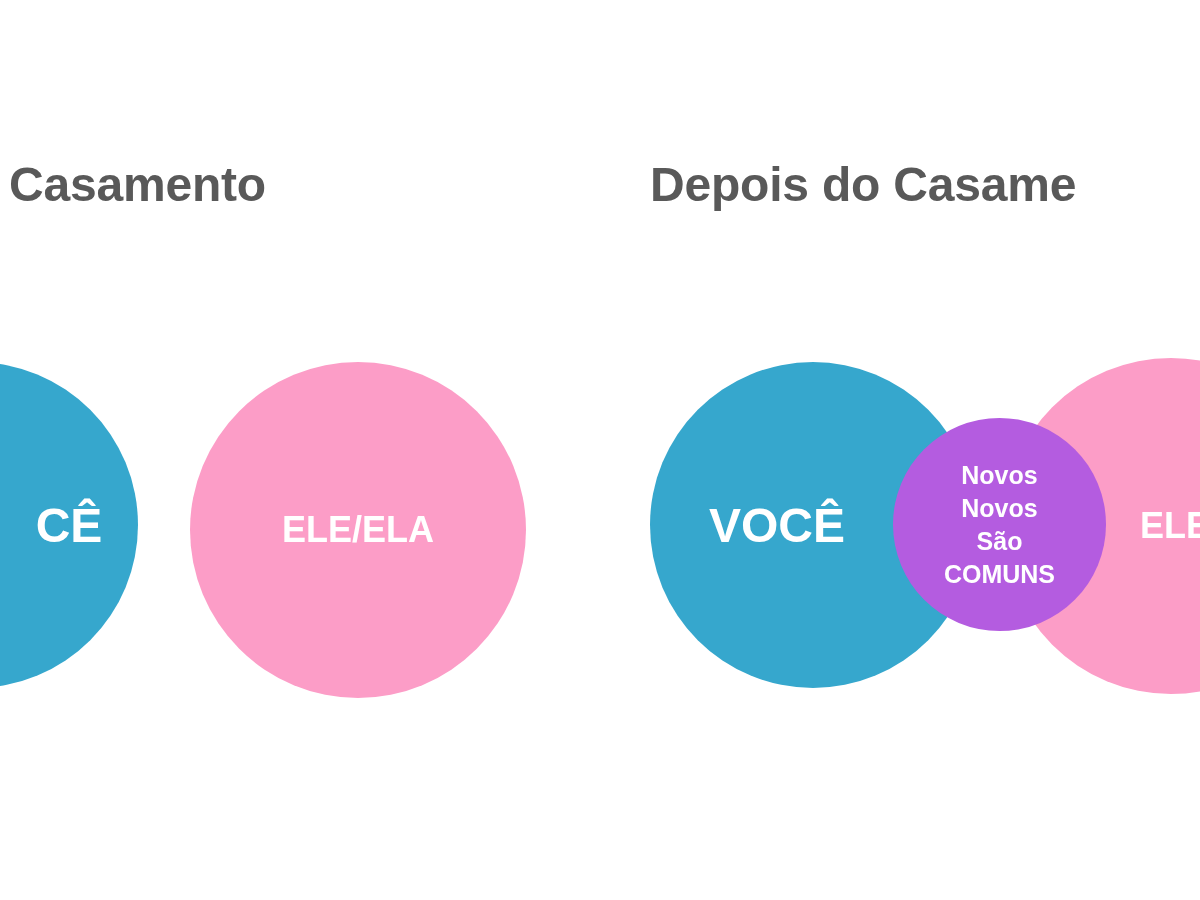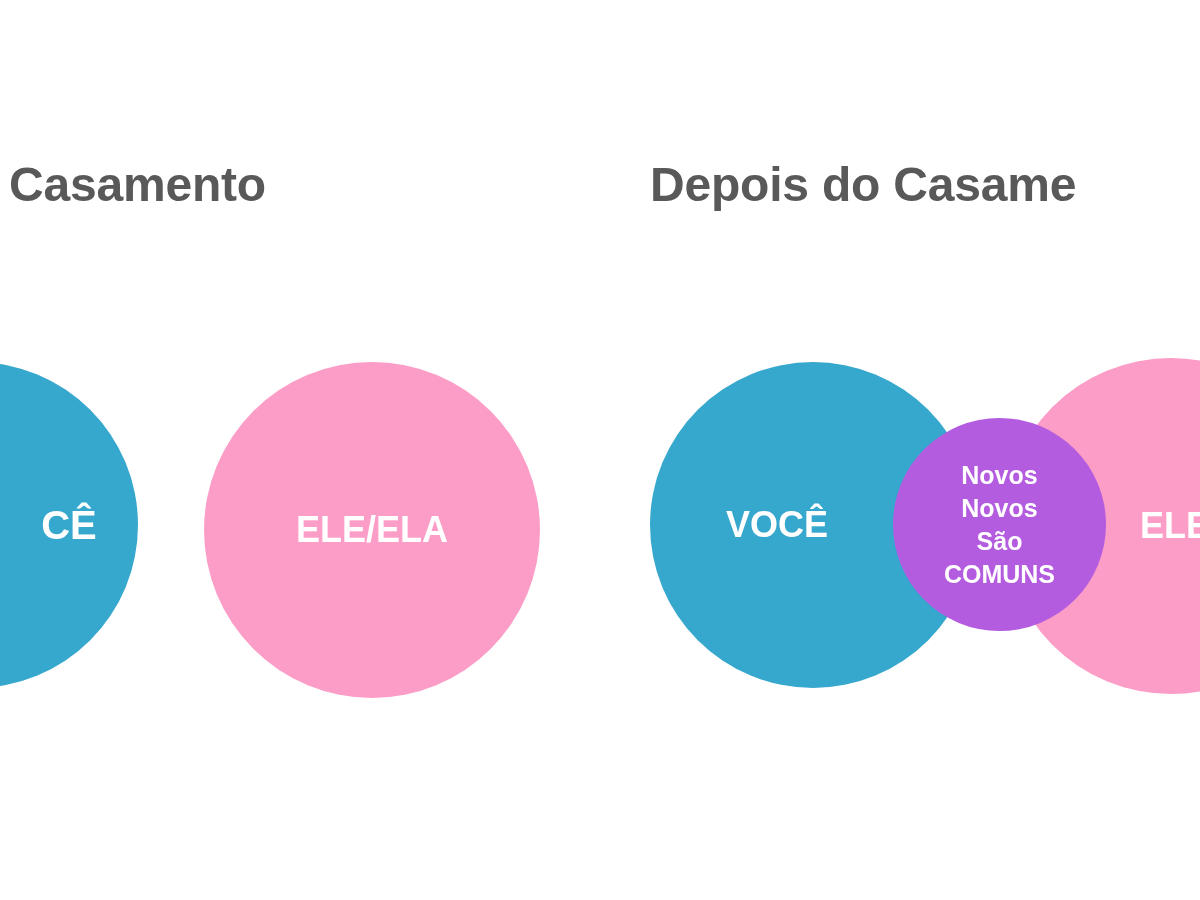"CÊ" #circle-you-before .circle-label { font-size: 40px -> 48px }
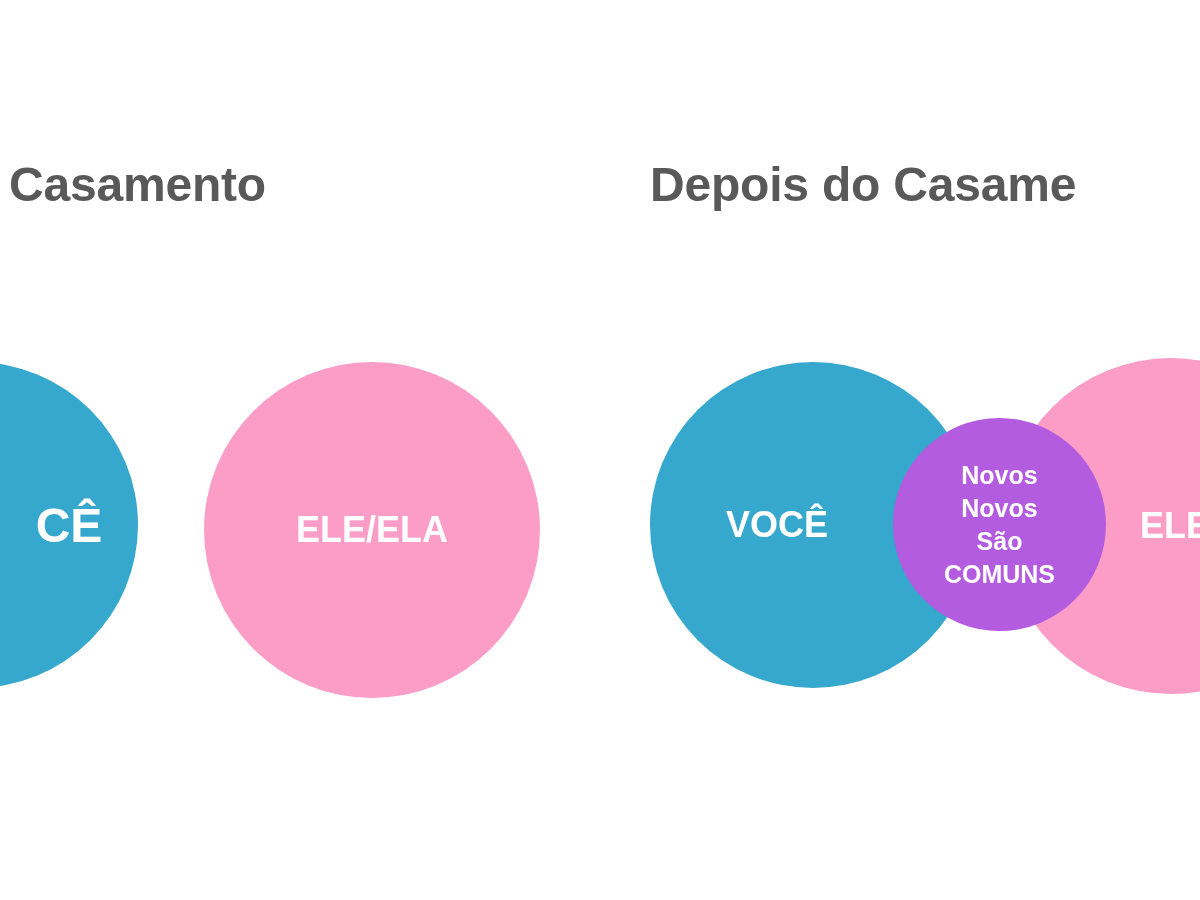"ELE/ELA" #circle-partner-before { left: 204px -> 190px }
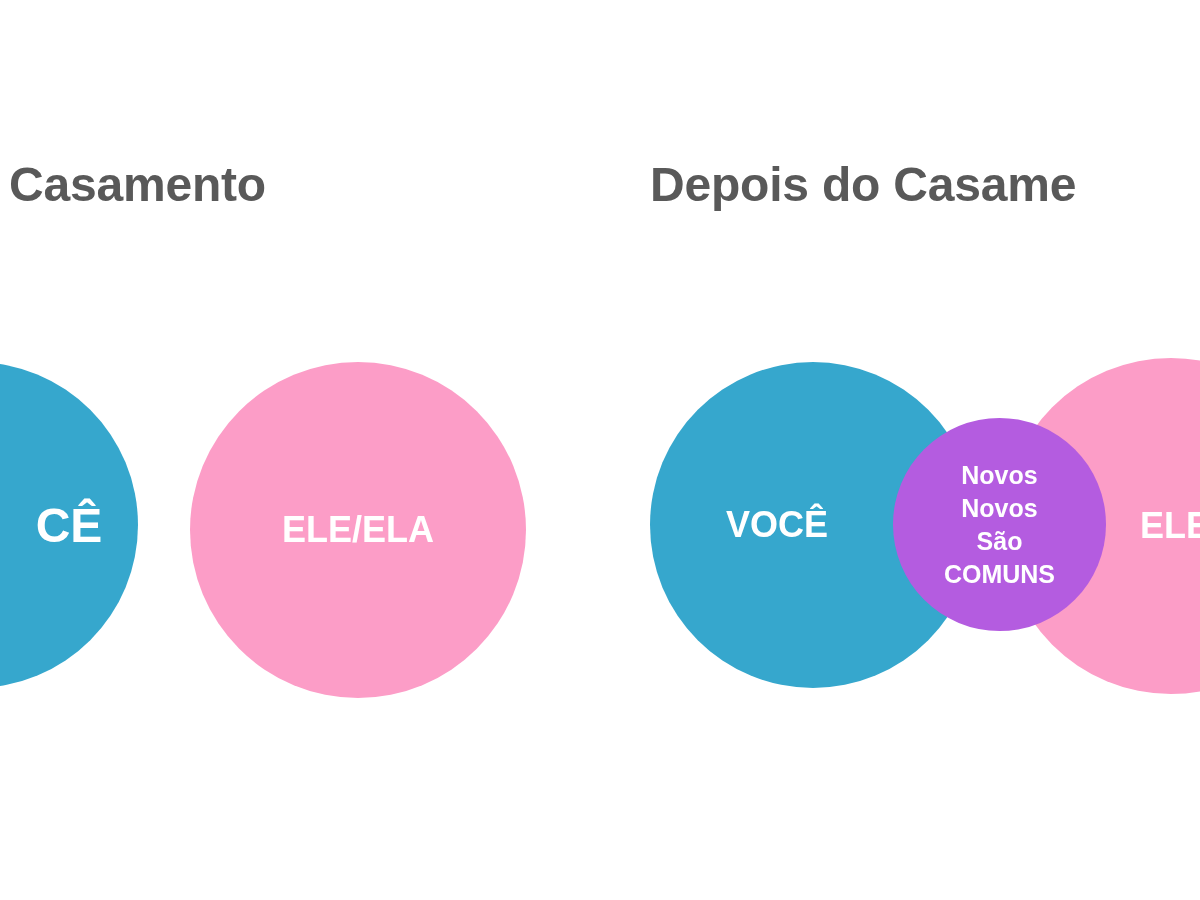"VOCÊ" #circle-you-after .circle-label { font-size: 36px -> 48px }
